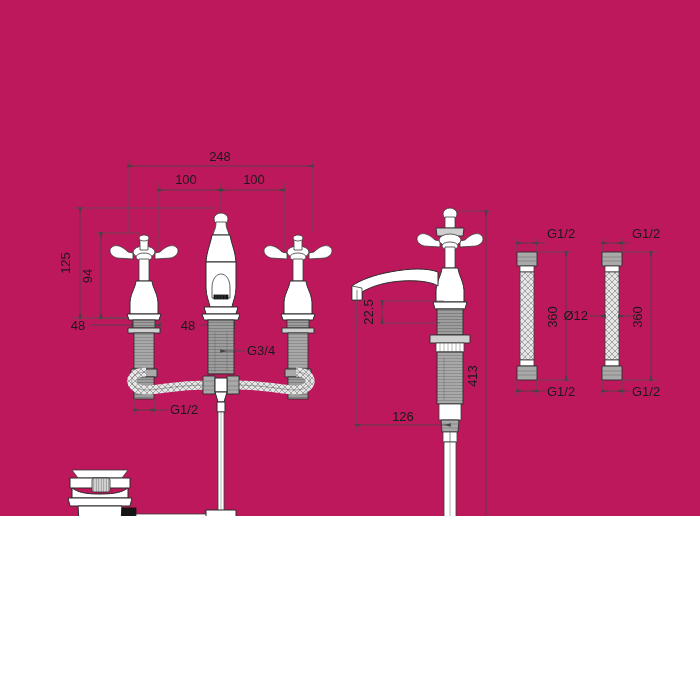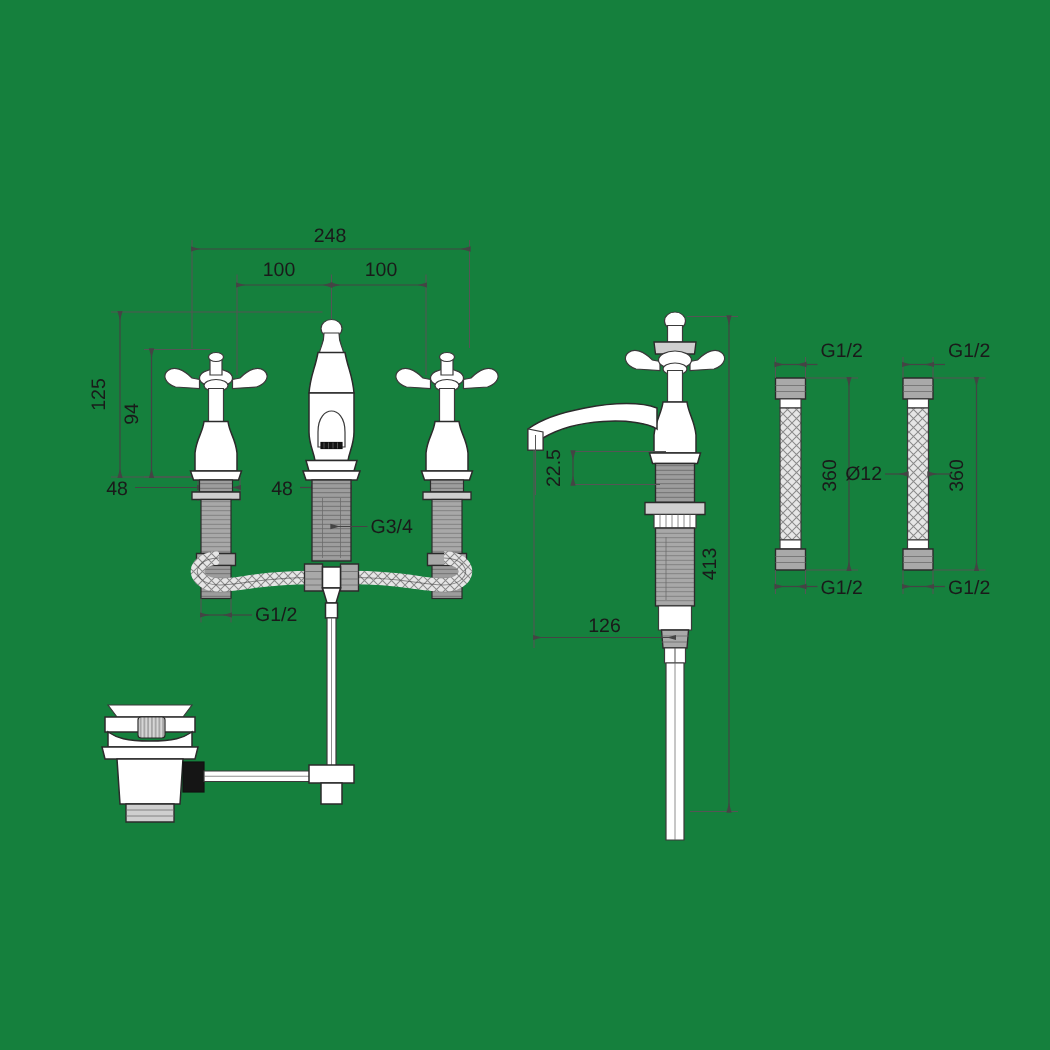"248" #root { background: #15803d -> #be185d; height: 700px -> 516px }
